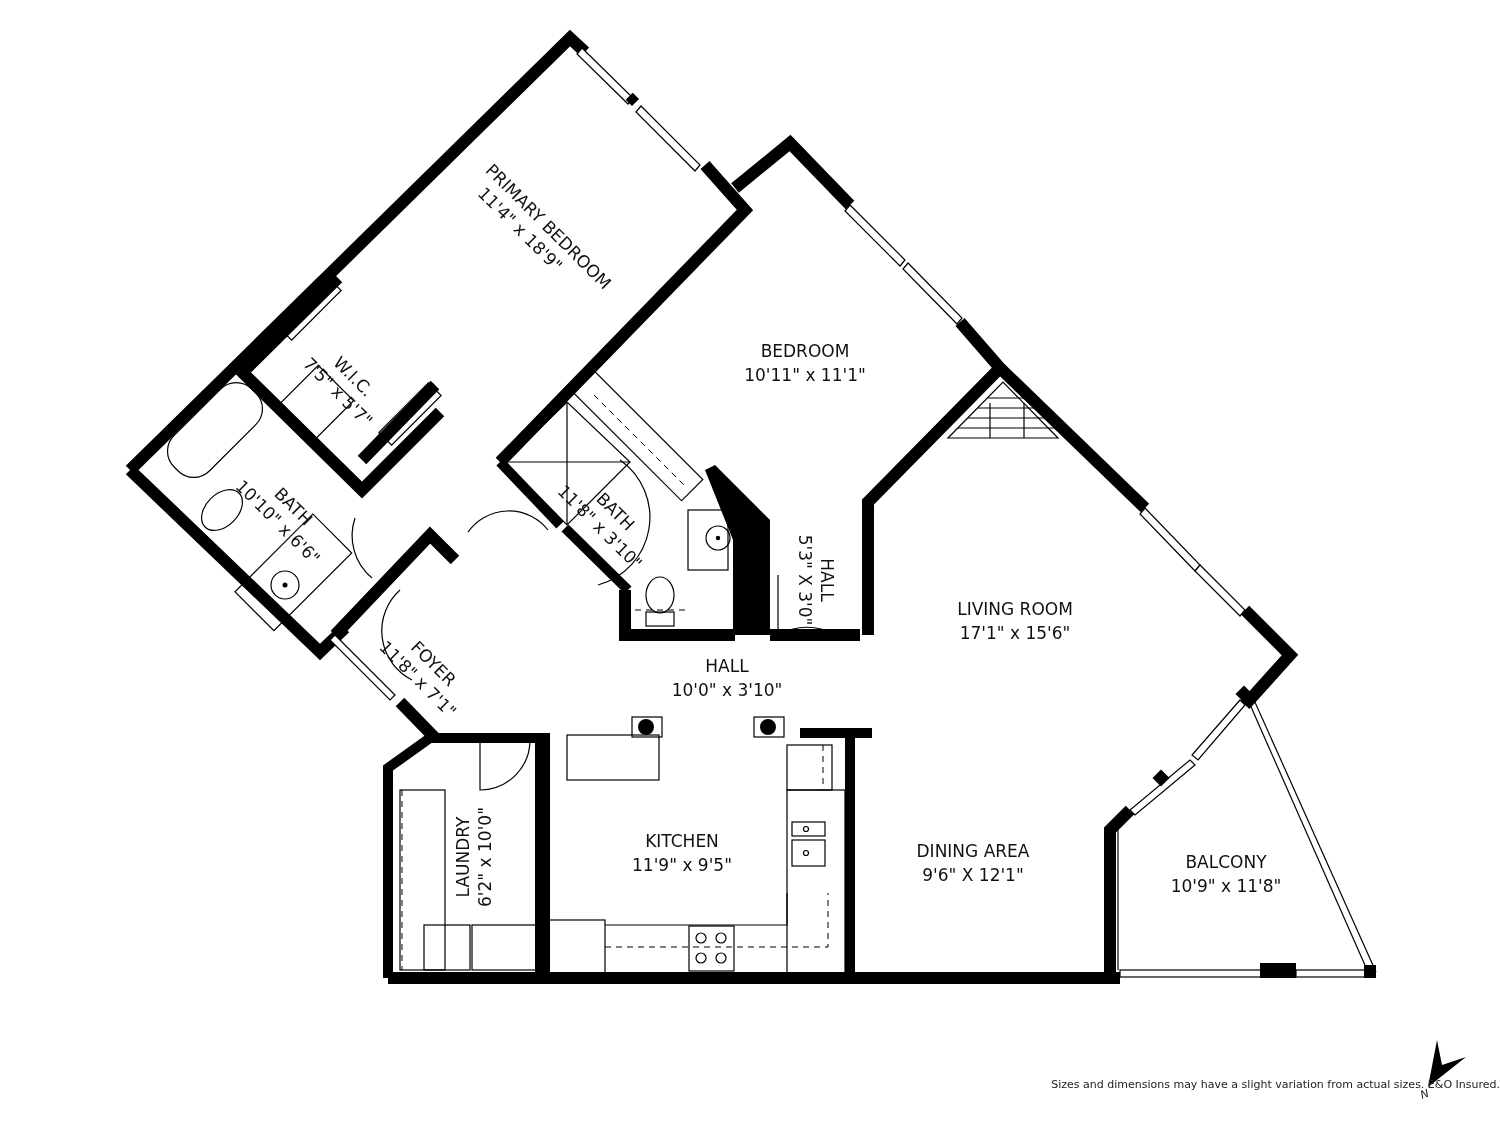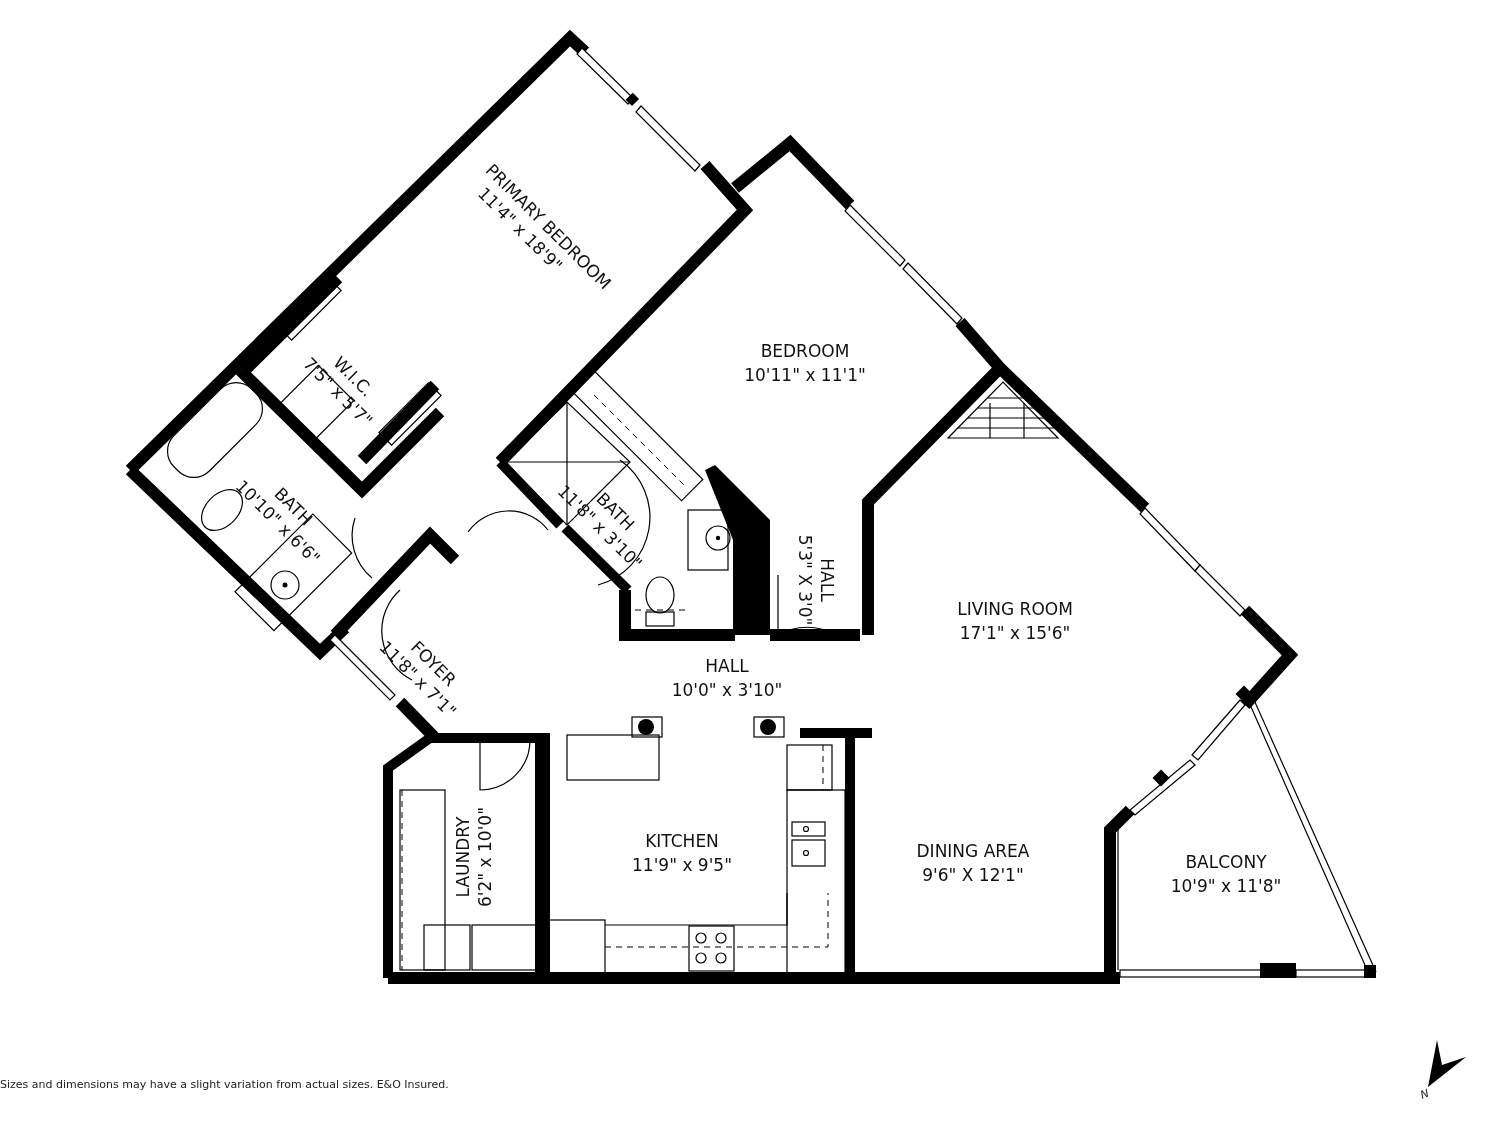"Sizes and dimensions may have" .disc { text-align: left -> right }
